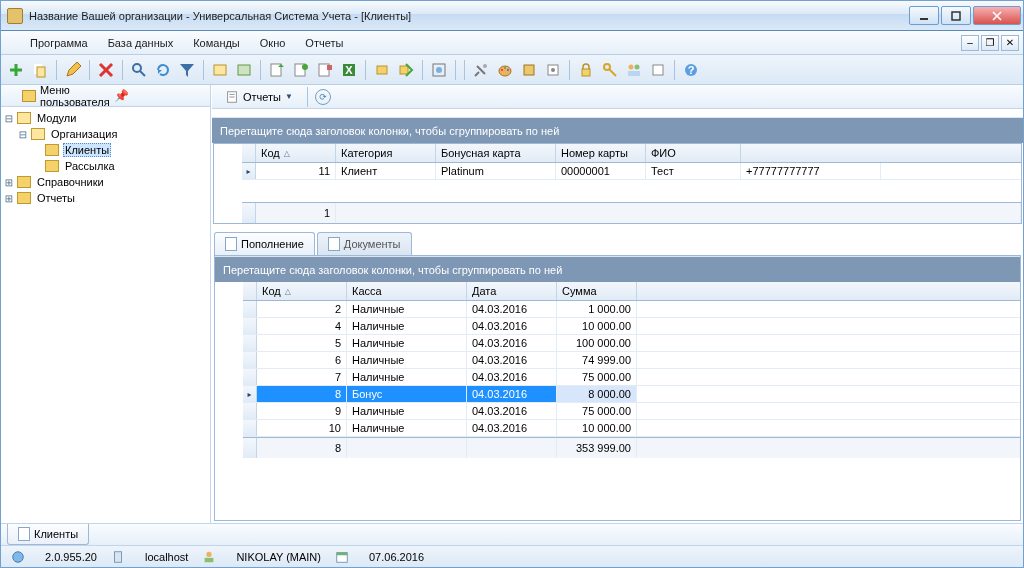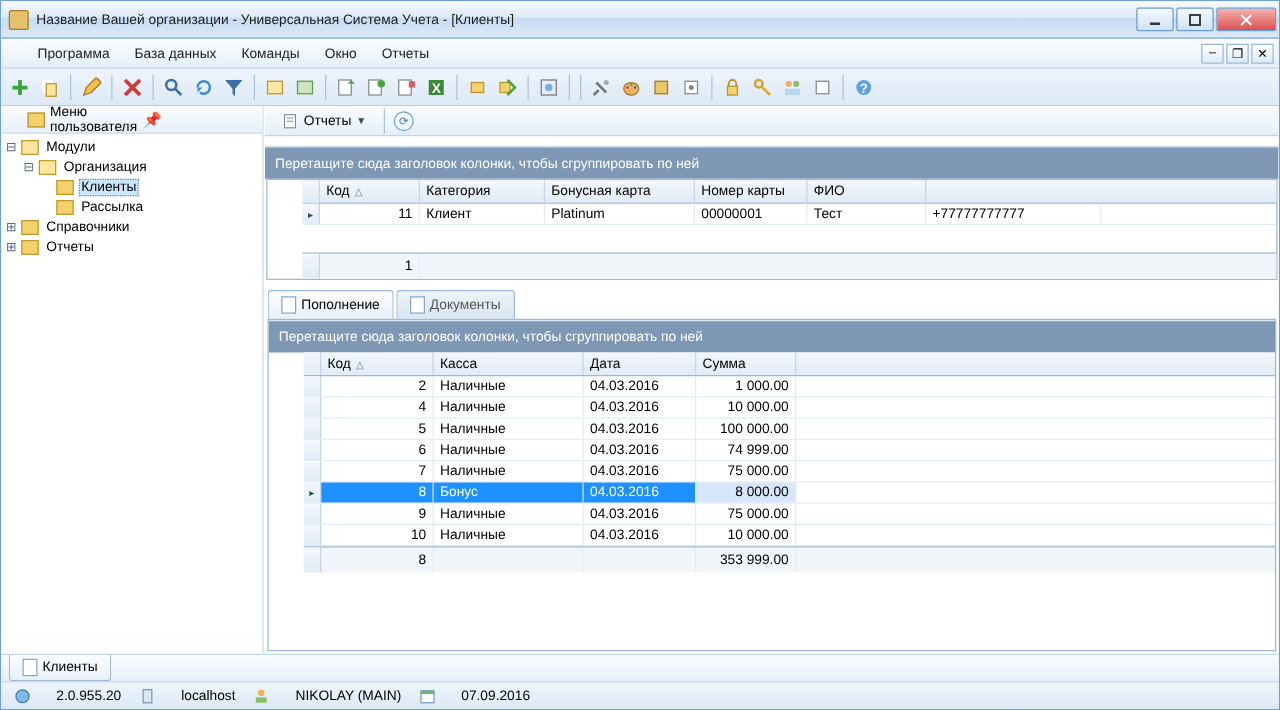"07.09.2016" span { text: 07.09.2016 -> 07.06.2016 }
